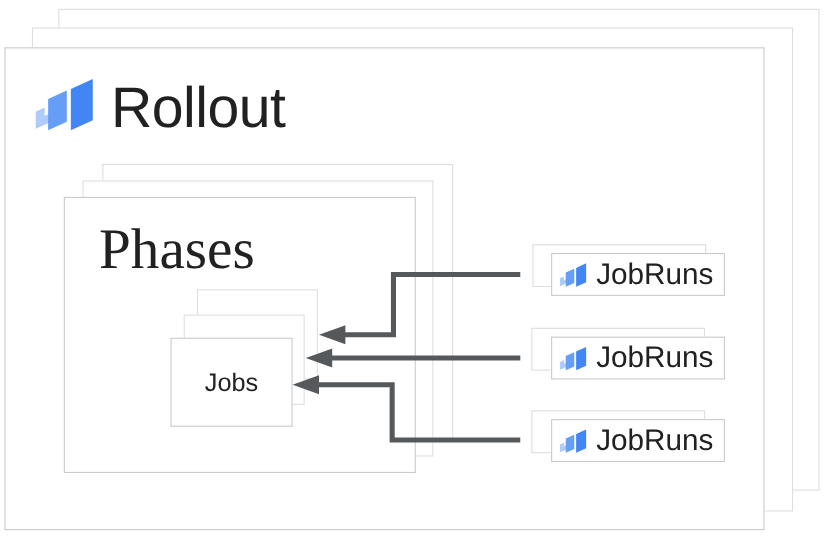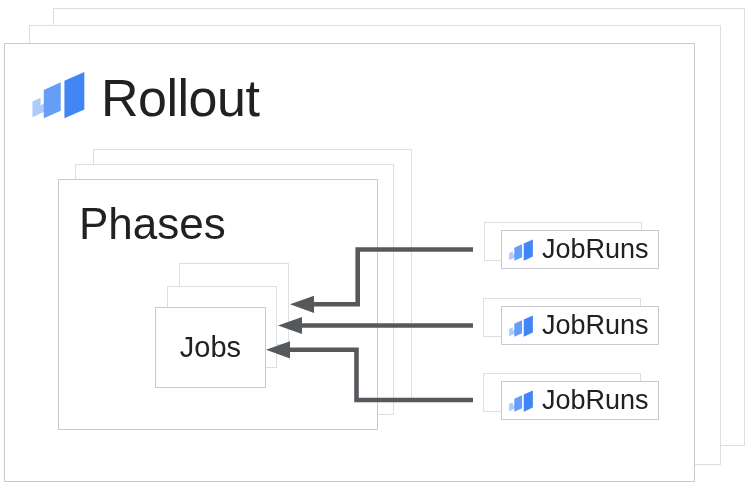"Phases" .phases-title { font-family: none -> Liberation Serif, serif; font-size: 44px -> 52px; left: 79px -> 90px }
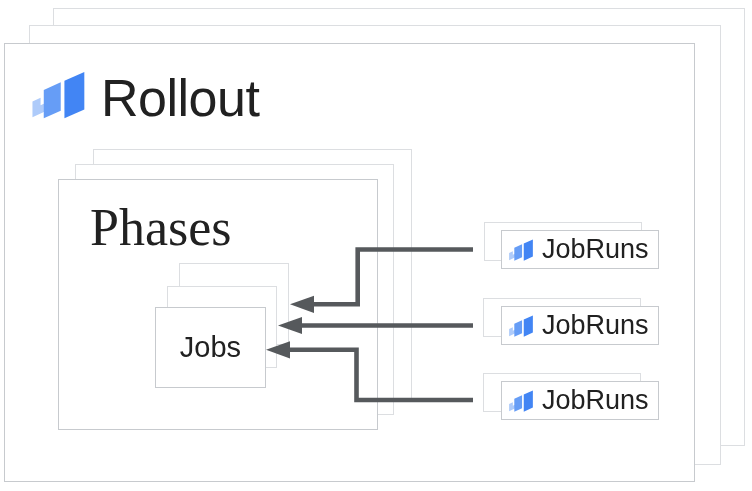"Jobs" .jobs-title { font-size: 29px -> 23px }
